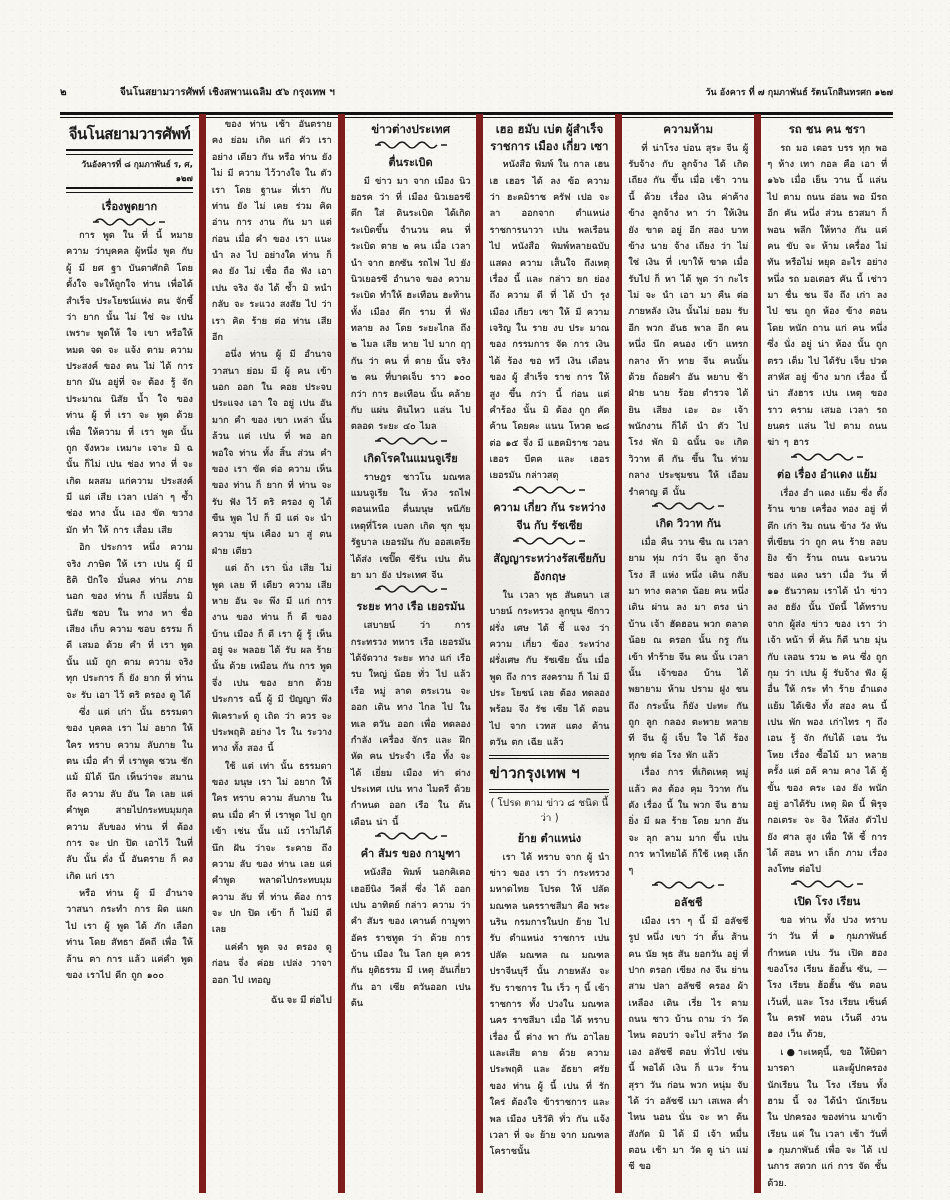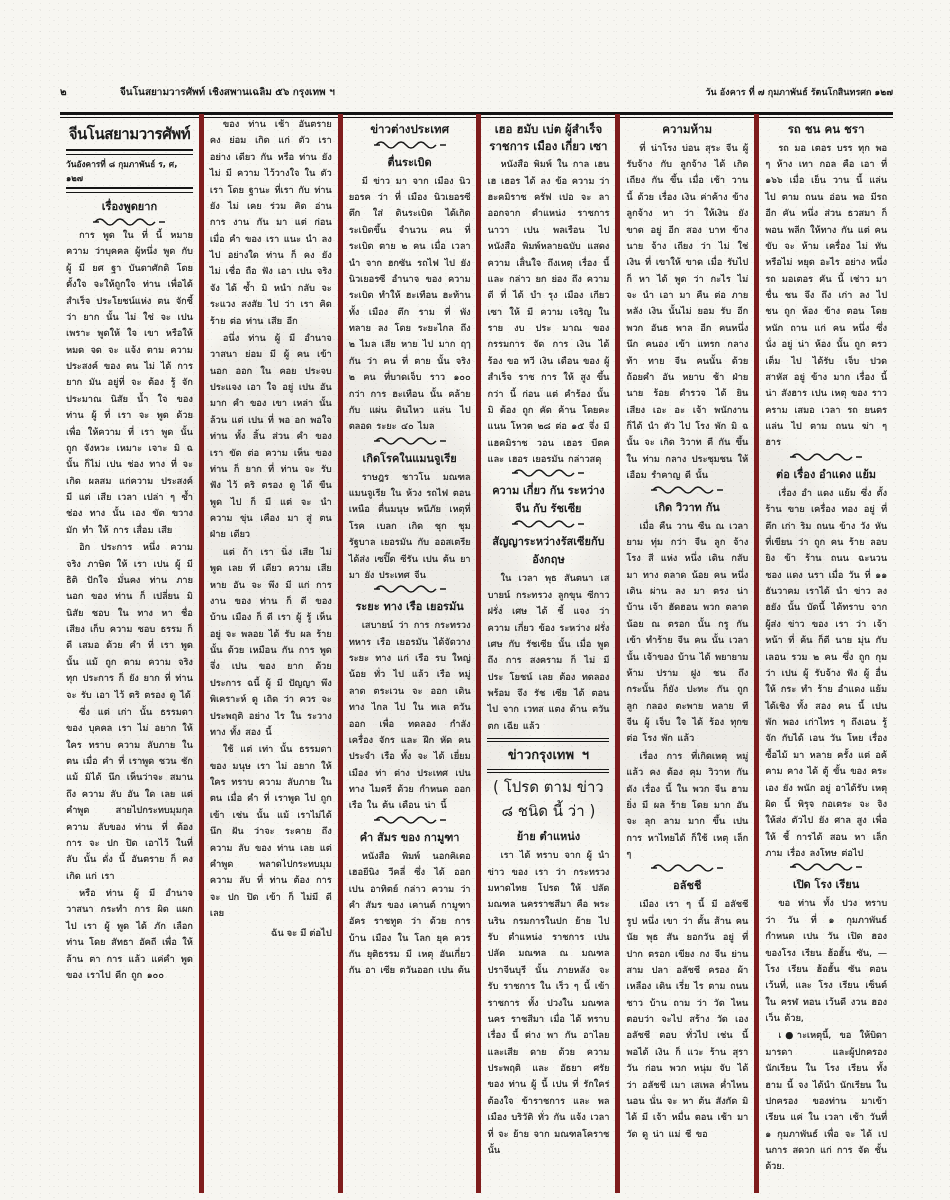"ของ ท่าน เช้า อันตราย คง" .col { border-left: 5px solid #7f1d1d -> 7px solid #7f1d1d }
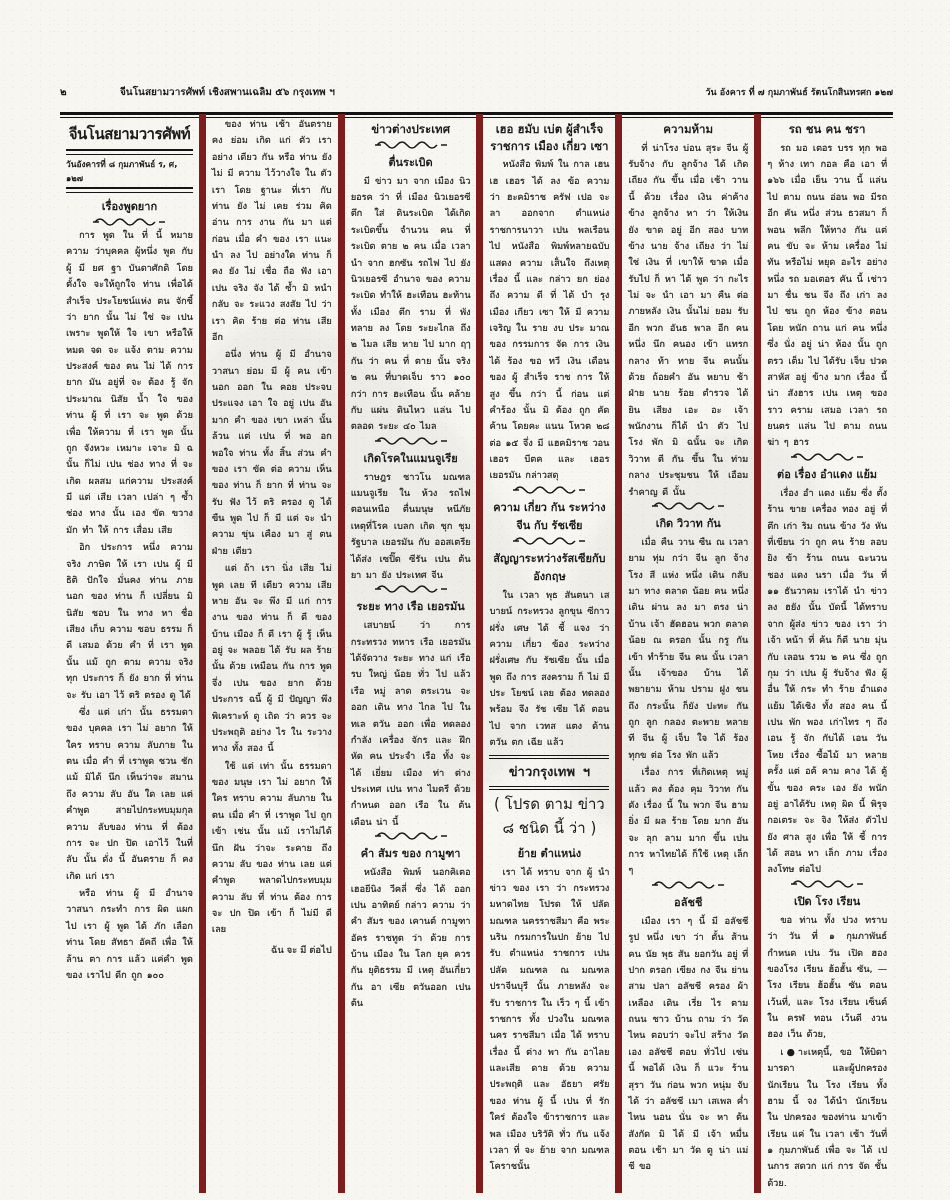"วันอังคารที่ ๘ กุมภาพันธ์ ร, ศ," .dateline { text-align: left -> right }
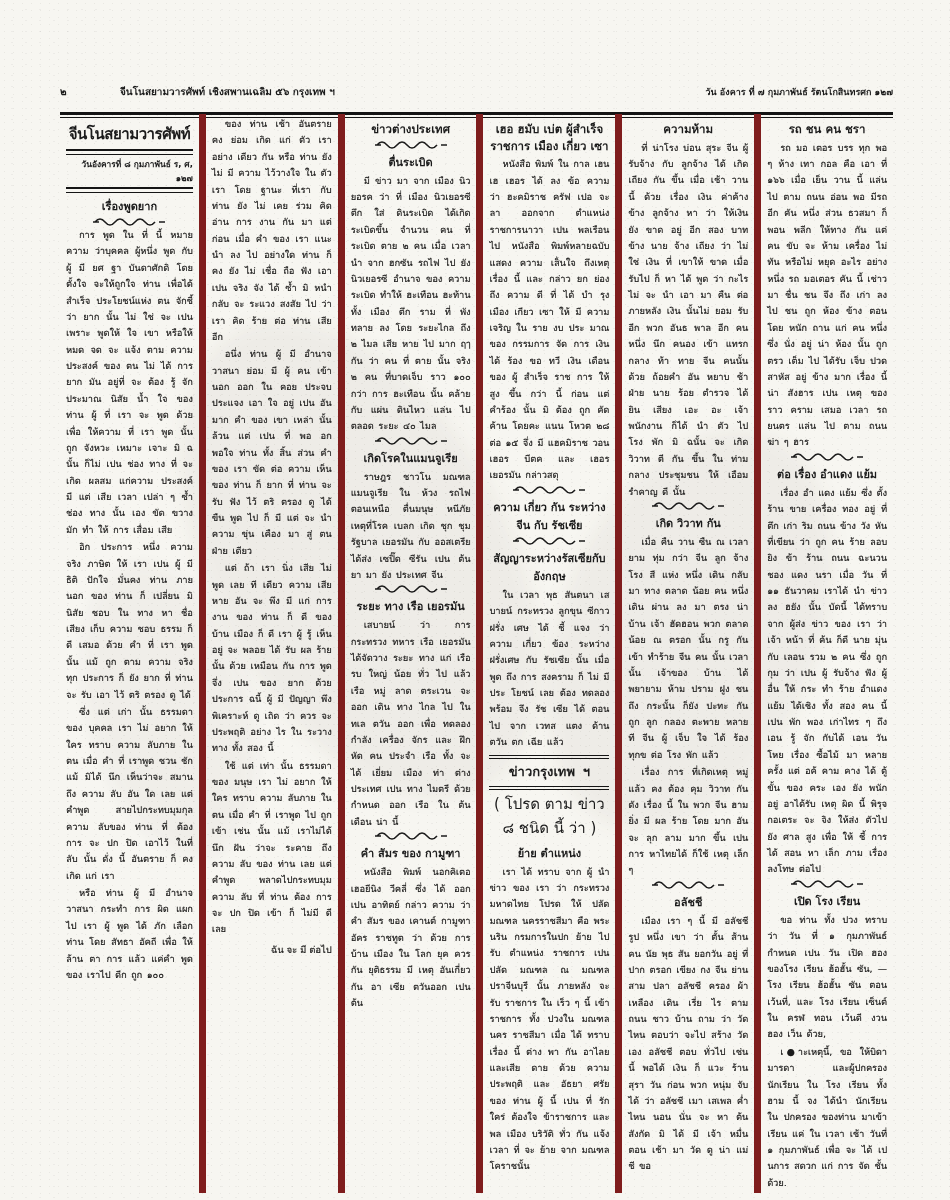"ข่าวกรุงเทพ ฯ" .banner { font-family: Liberation Mono, monospace -> none; font-size: 13px -> 15px; text-align: center -> none }
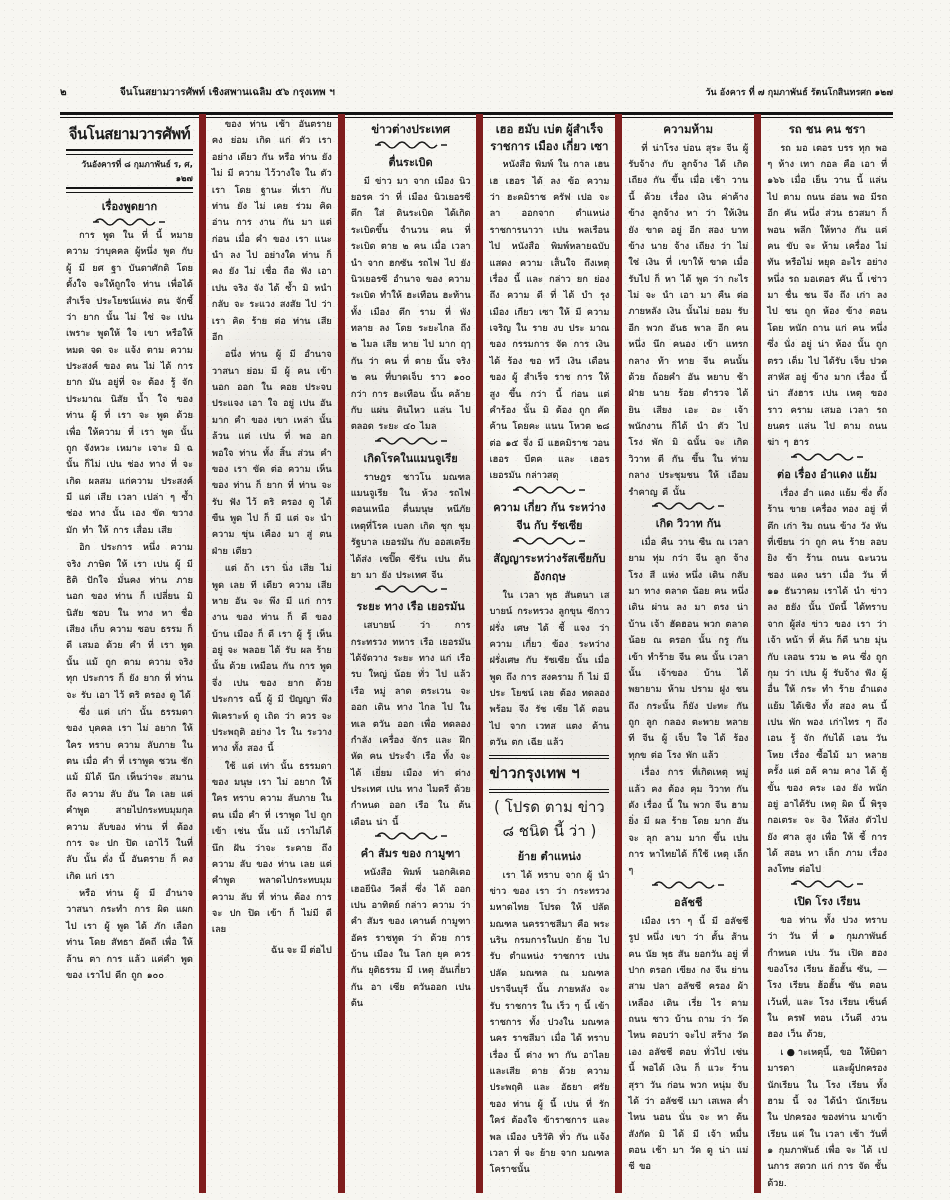"( โปรด ตาม ข่าว ๘" .note { font-size: 15px -> 10px }
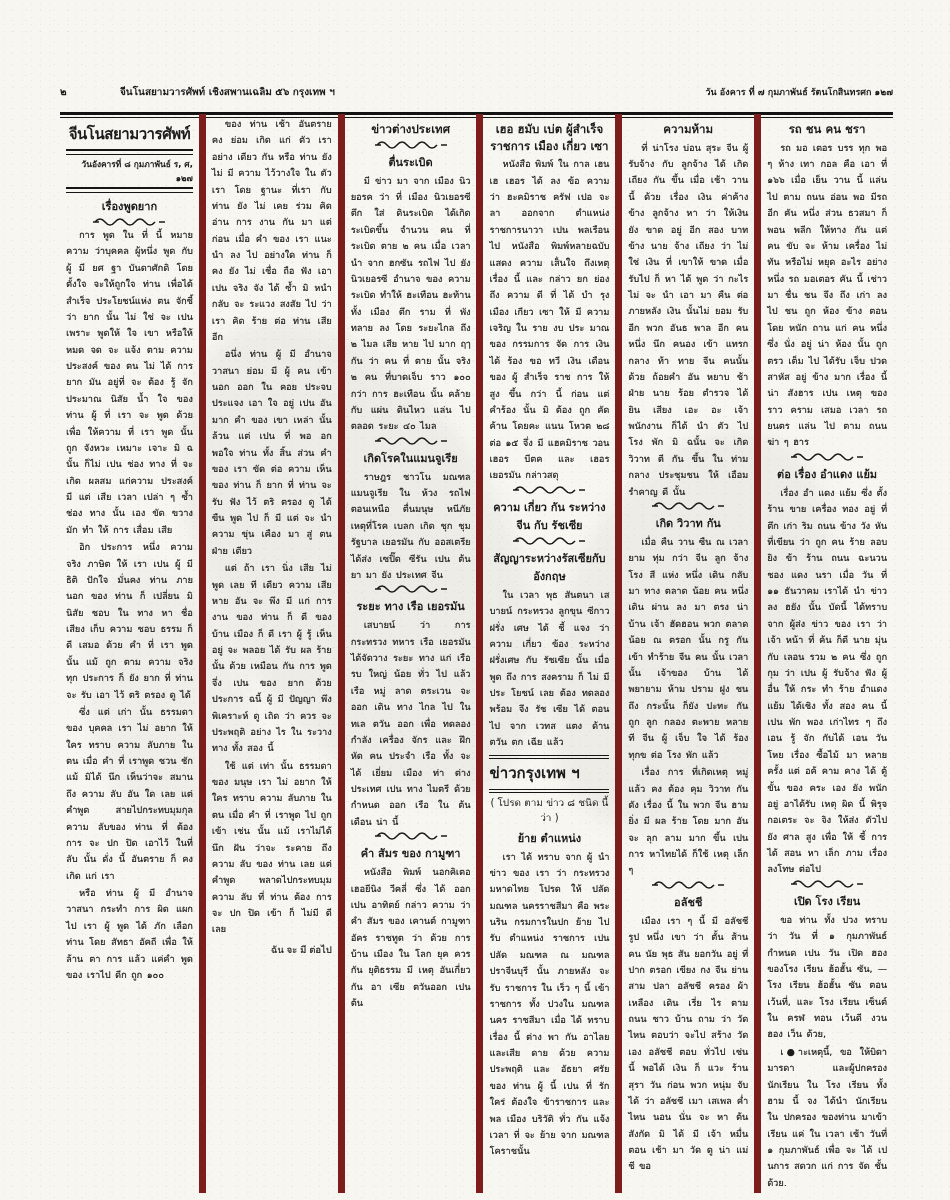"แค่คำ พูด จง ตรอง ดู" p.bt { html: none -> <p>แค่คำ พูด จง ตรอง ดู ก่อน จึ่ง ค่อย เปล่ง วาจา ออก ไป เทอญ</p> }
